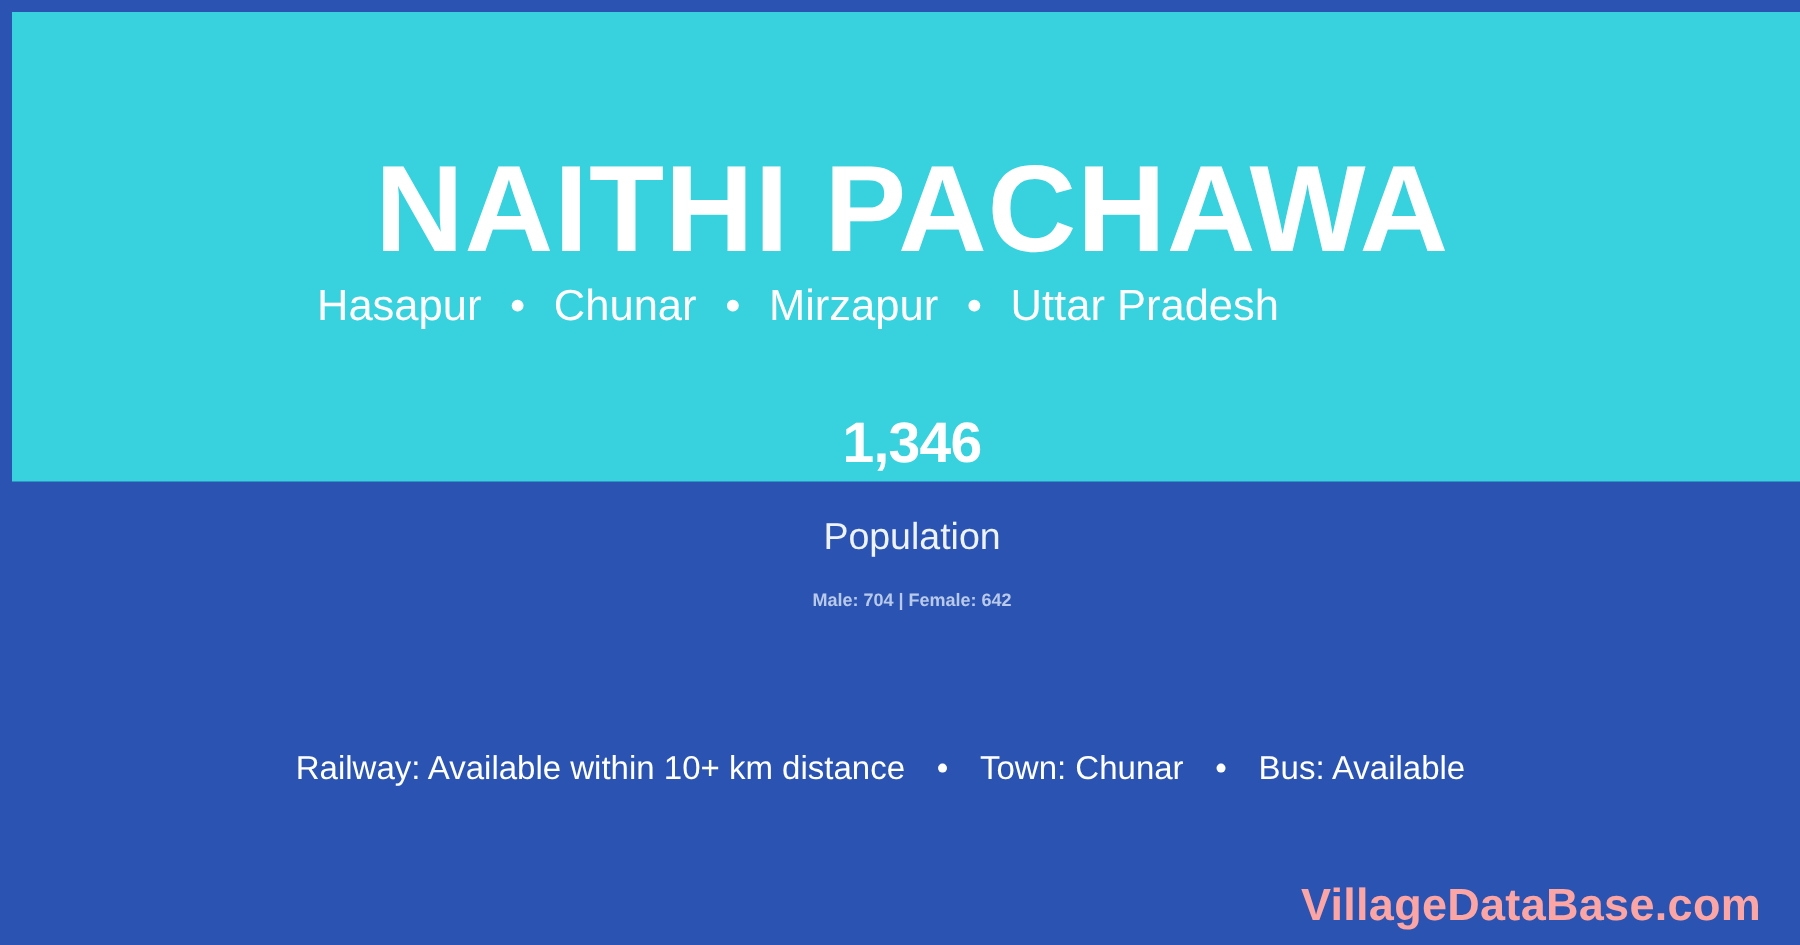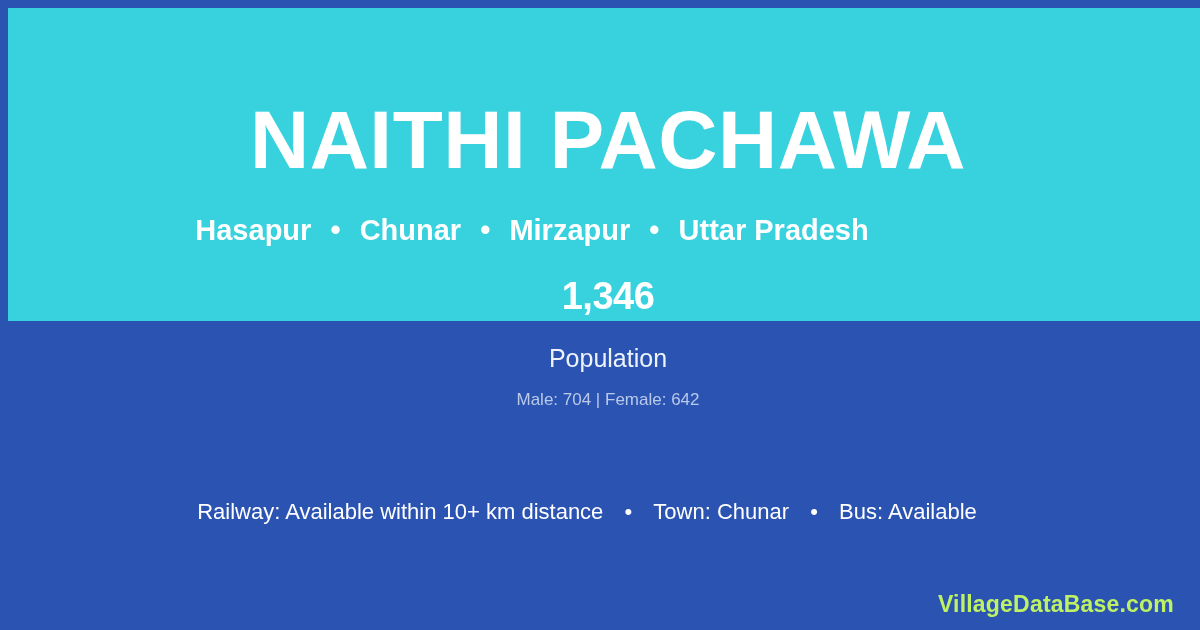"Hasapur • Chunar • Mirzapur" .subtitle { font-weight: 700 -> 400; top: 200px -> 174px }
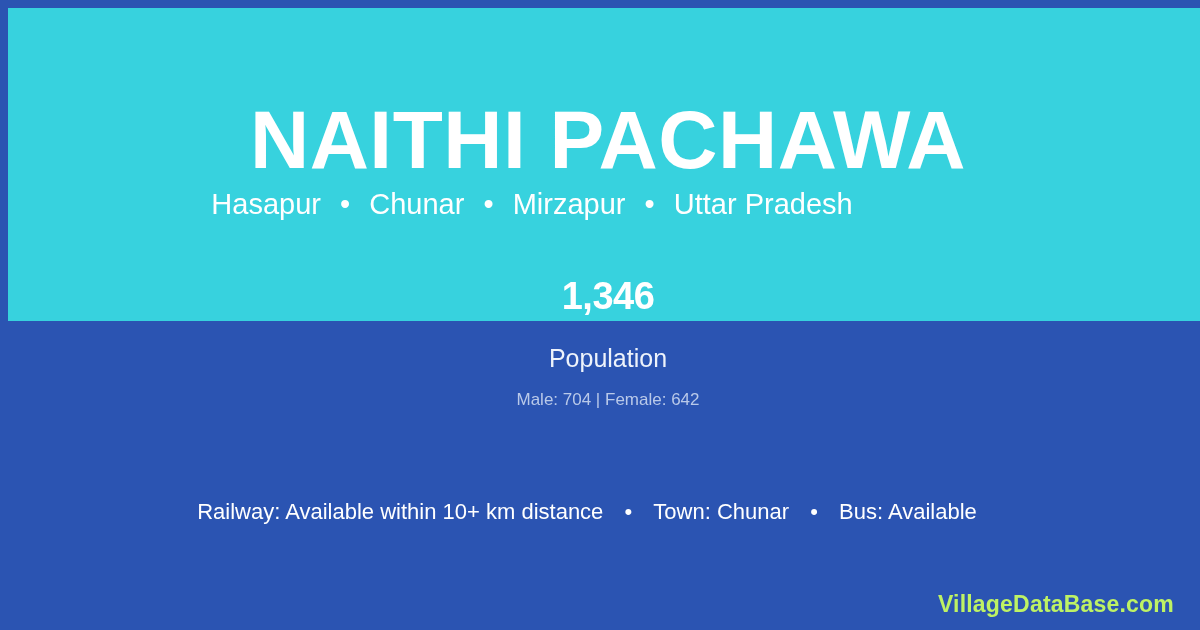"Male: 704 | Female: 642" .stat-sub { font-size: 17px -> 12px; font-weight: 400 -> 700 }
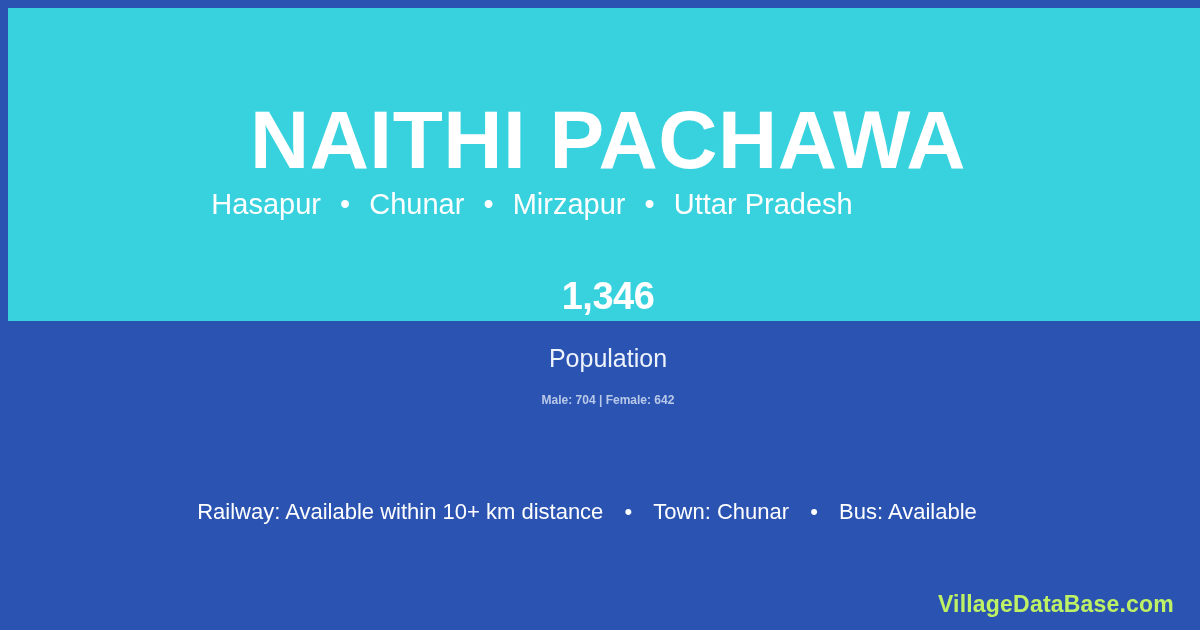"VillageDataBase.com" .brand { color: #bef264 -> #fca5a5; font-size: 23px -> 30px }
